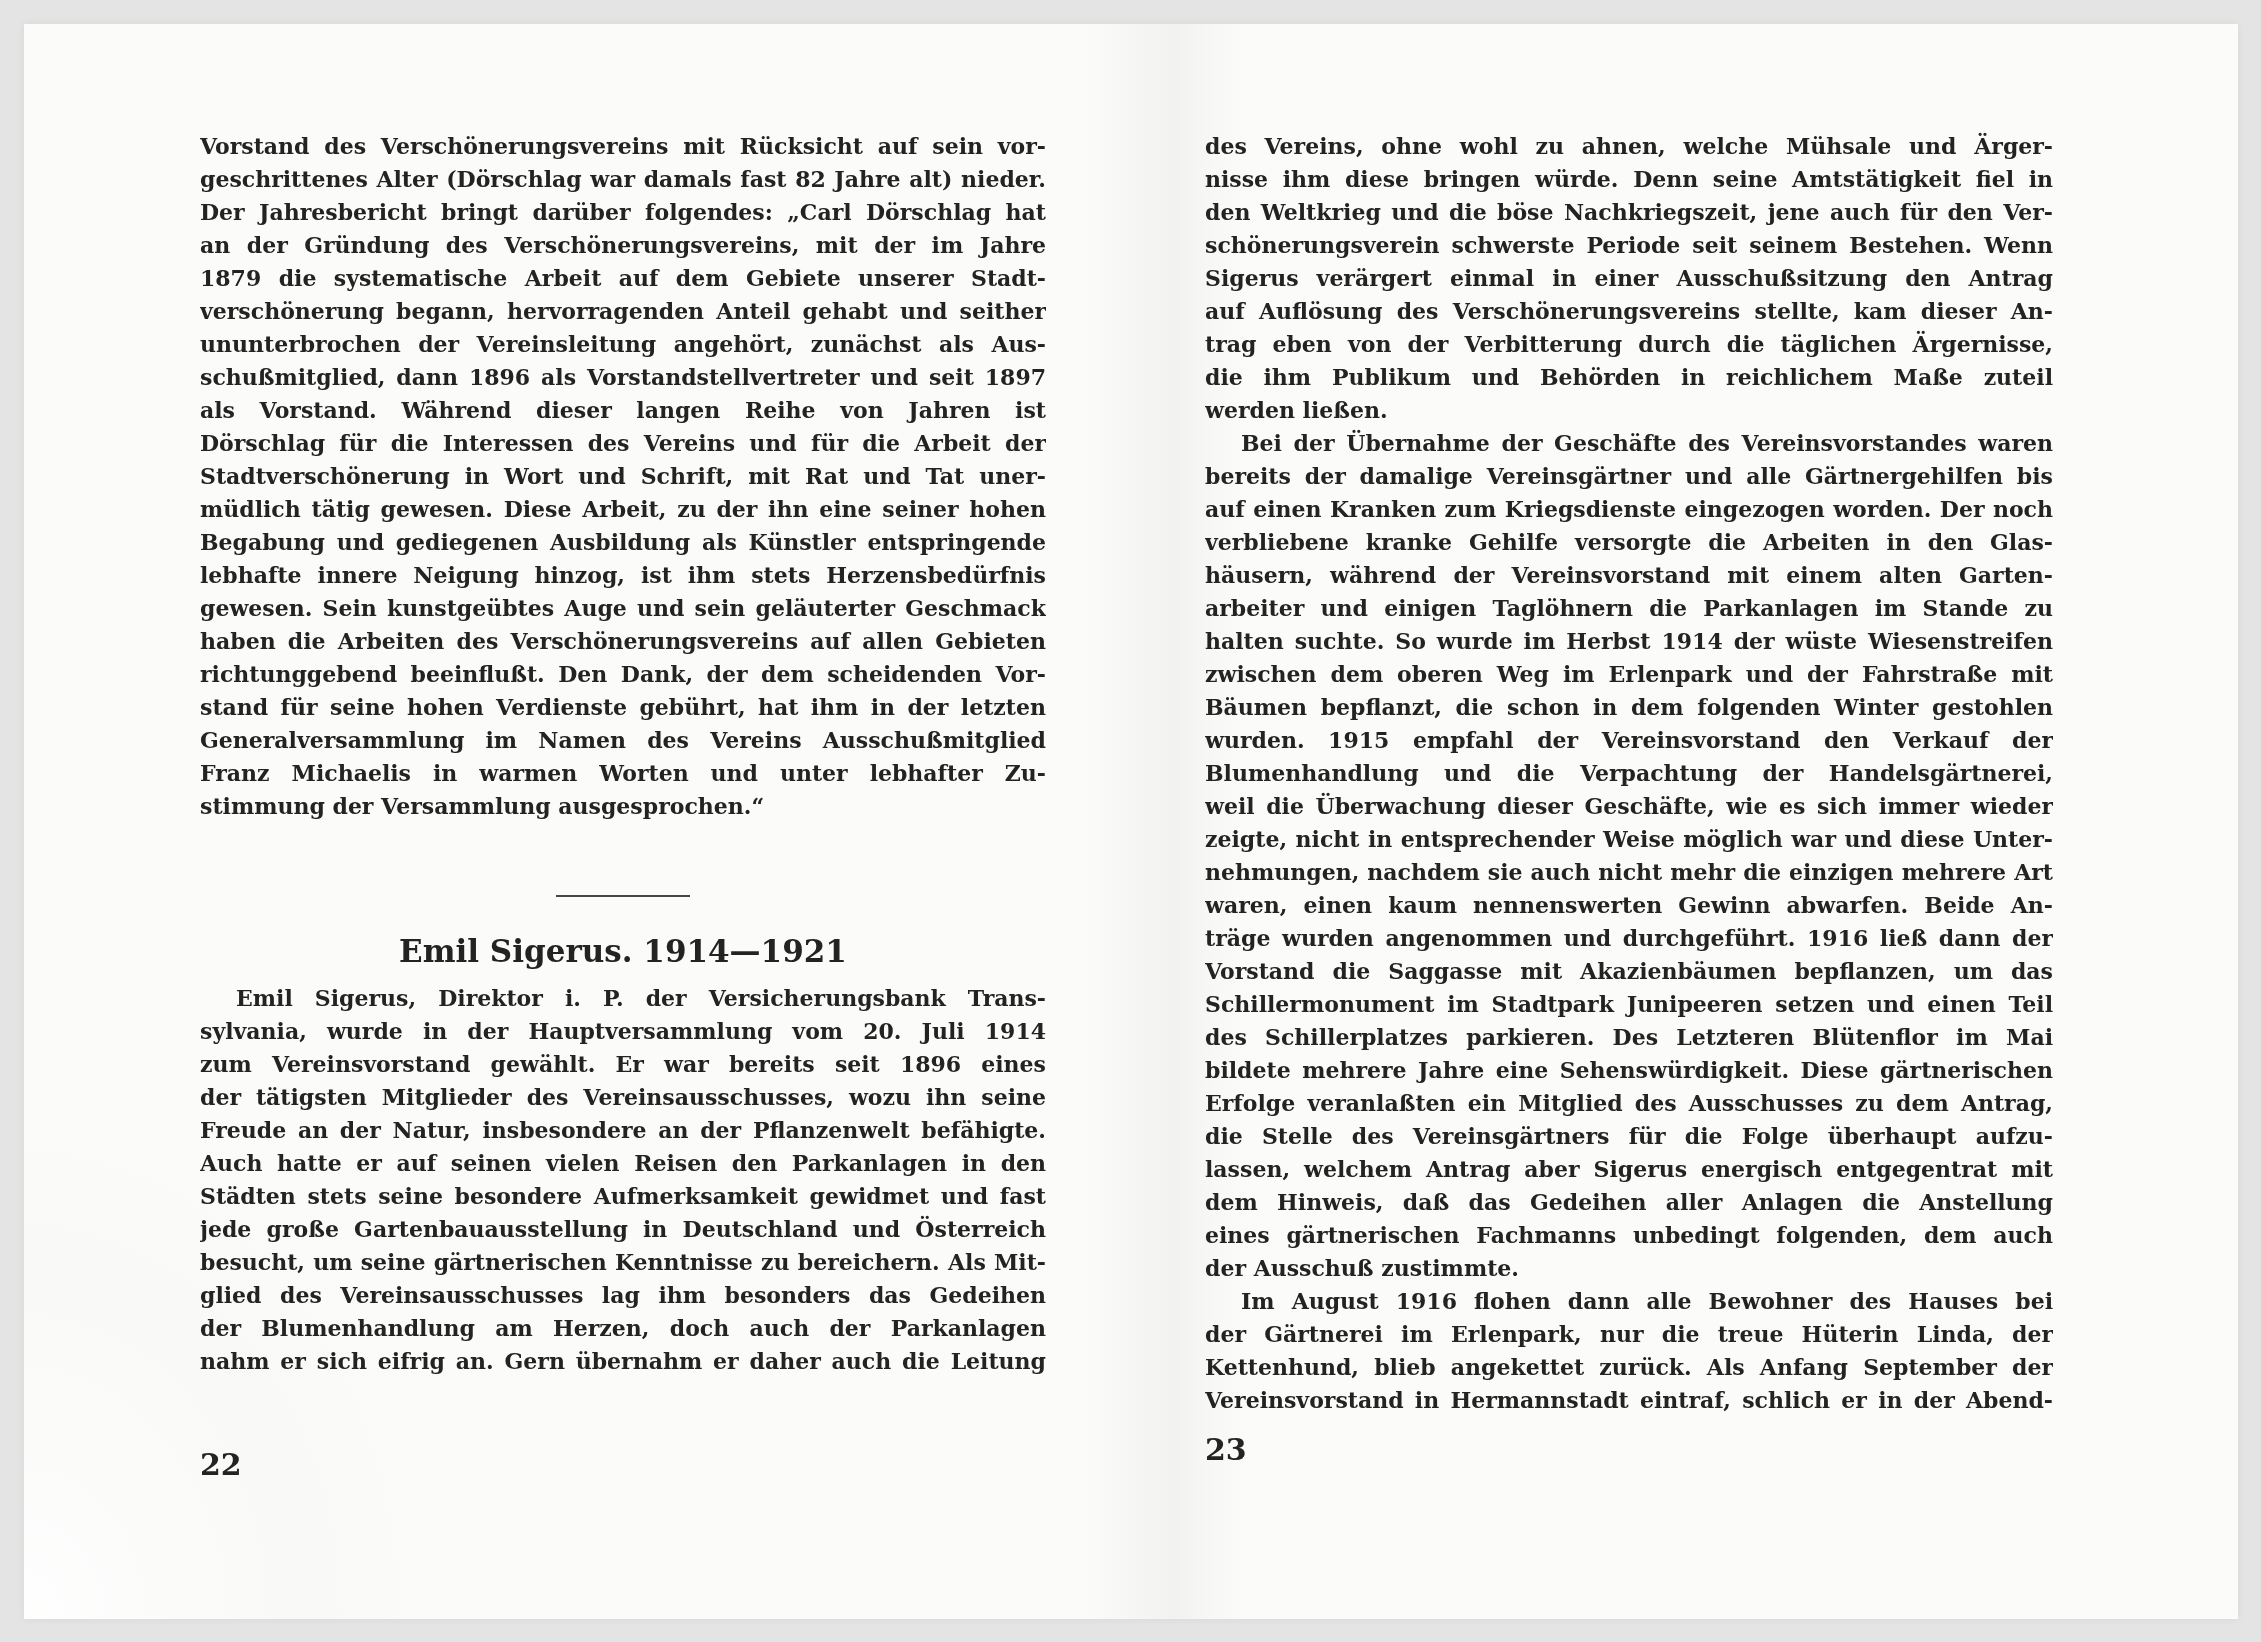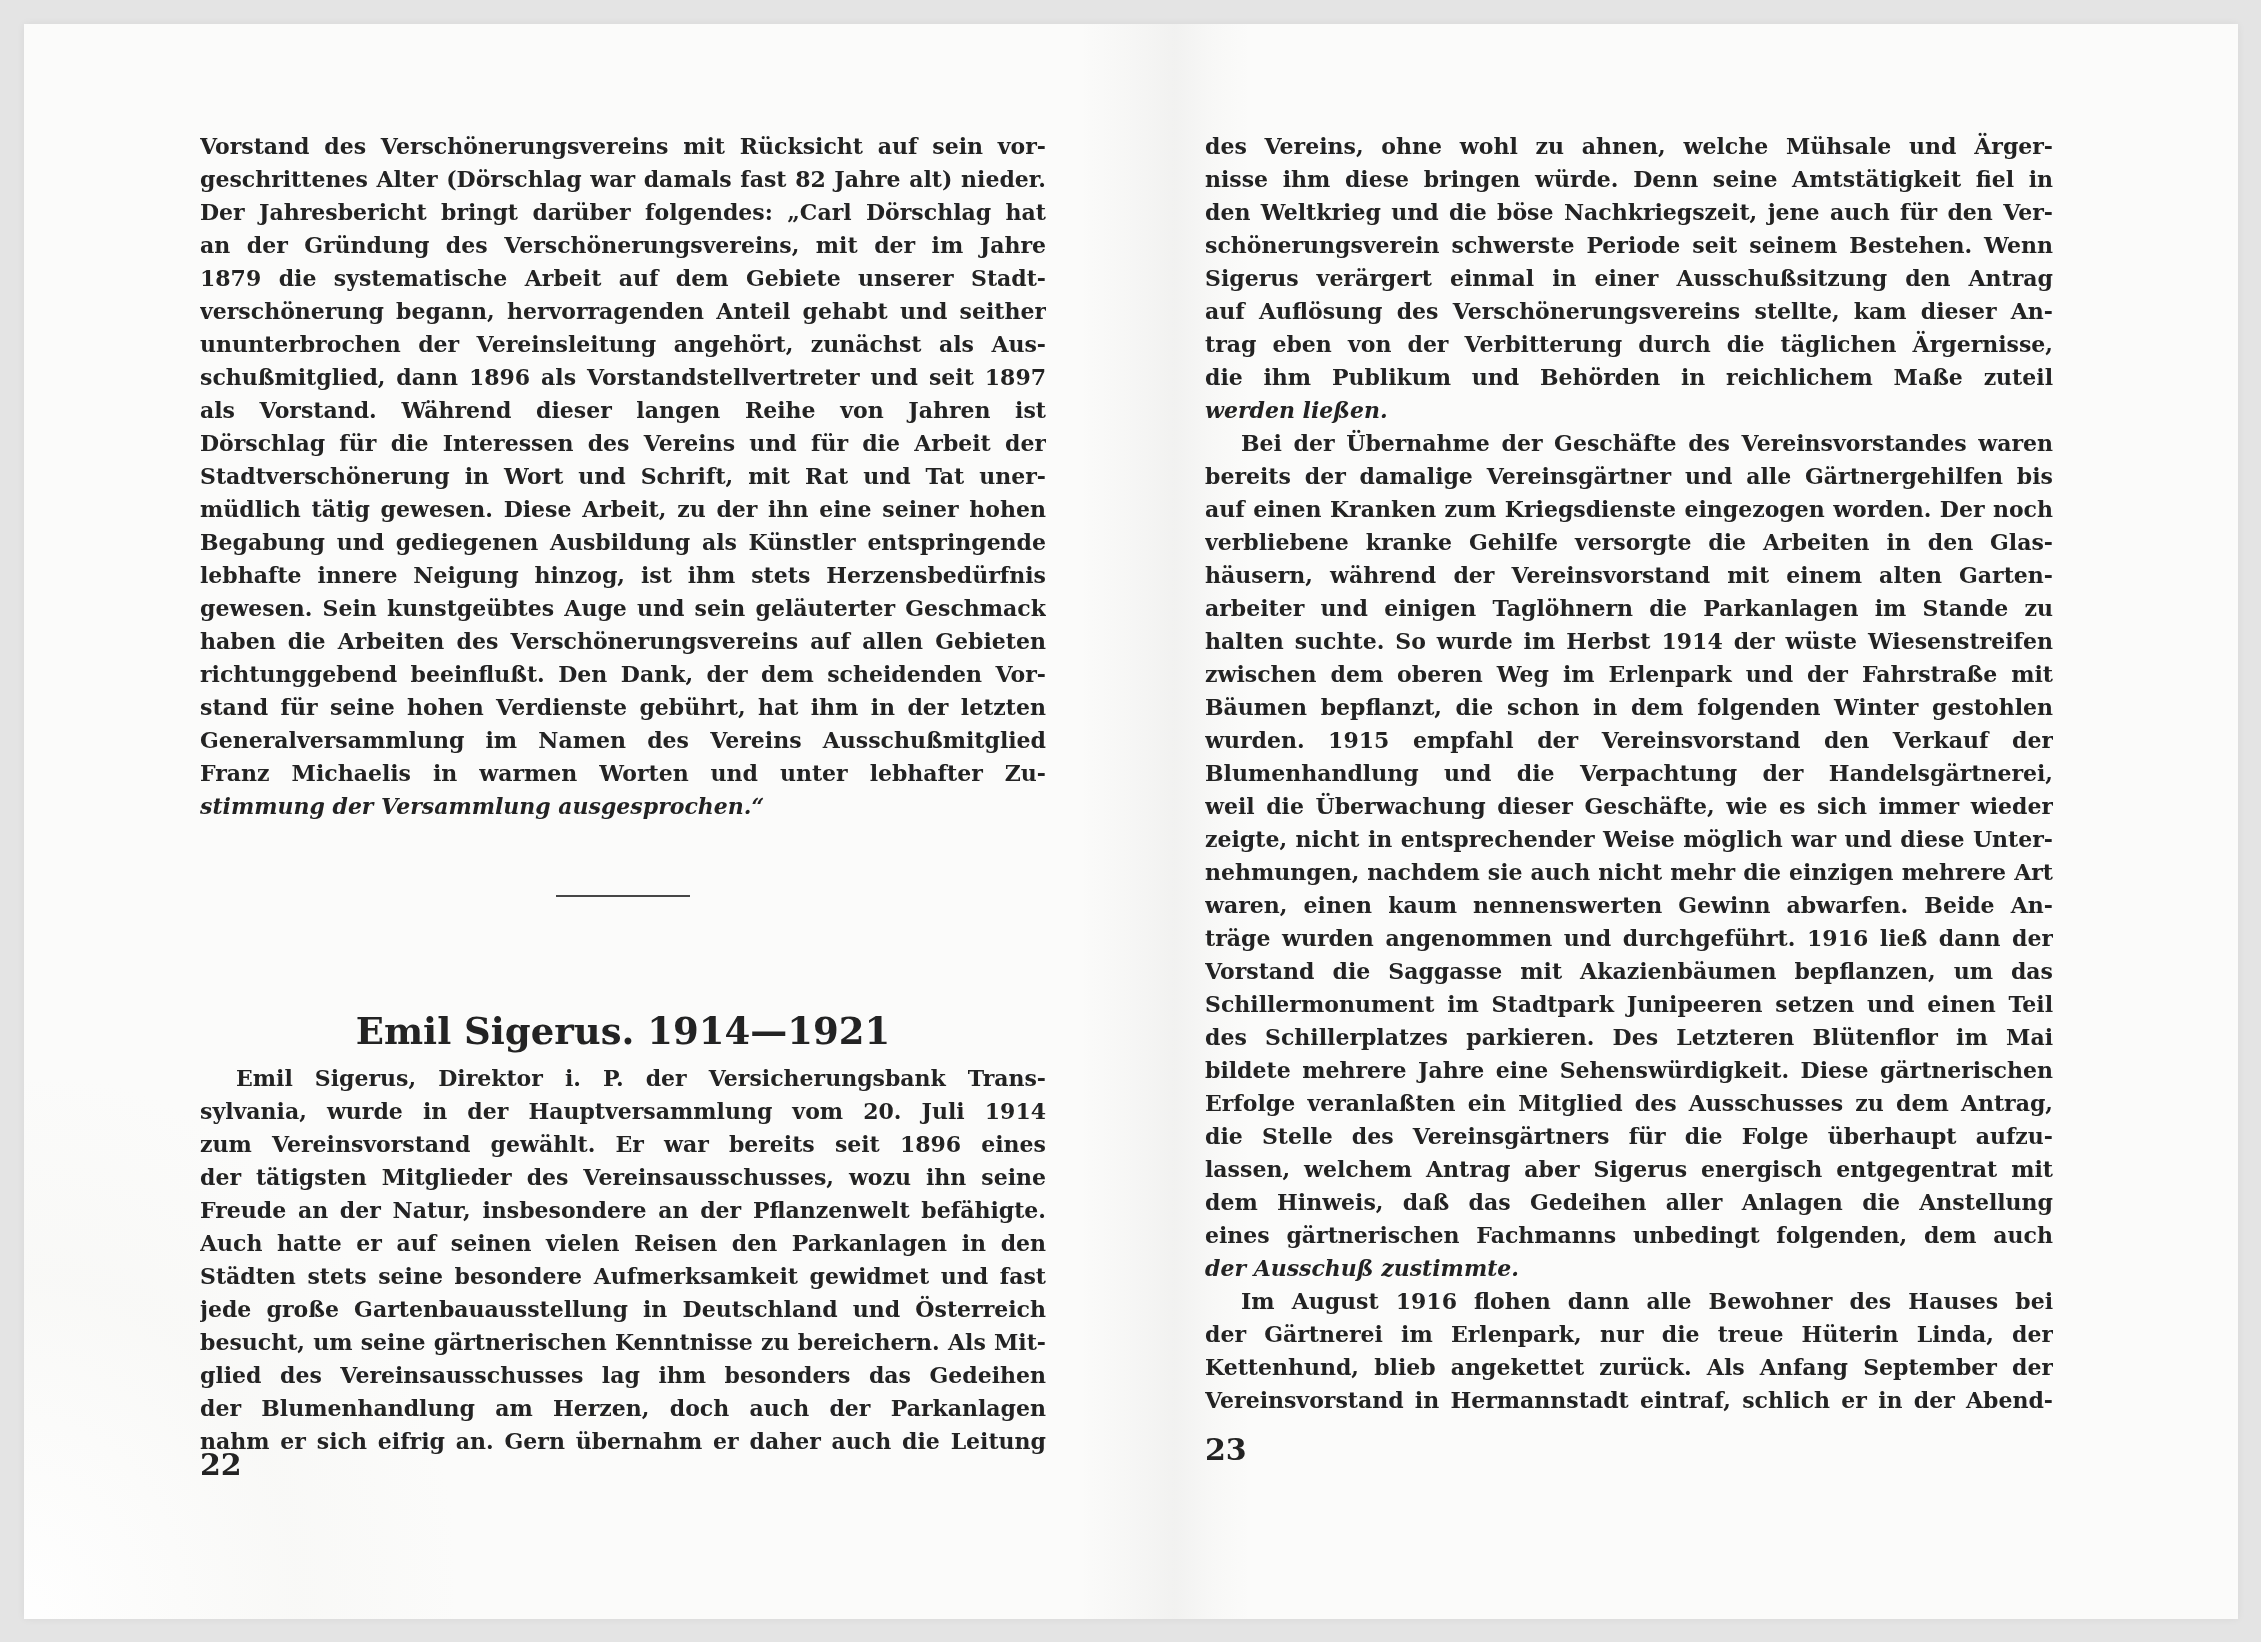"werden ließen." .line.flush { font-style: italic -> none }
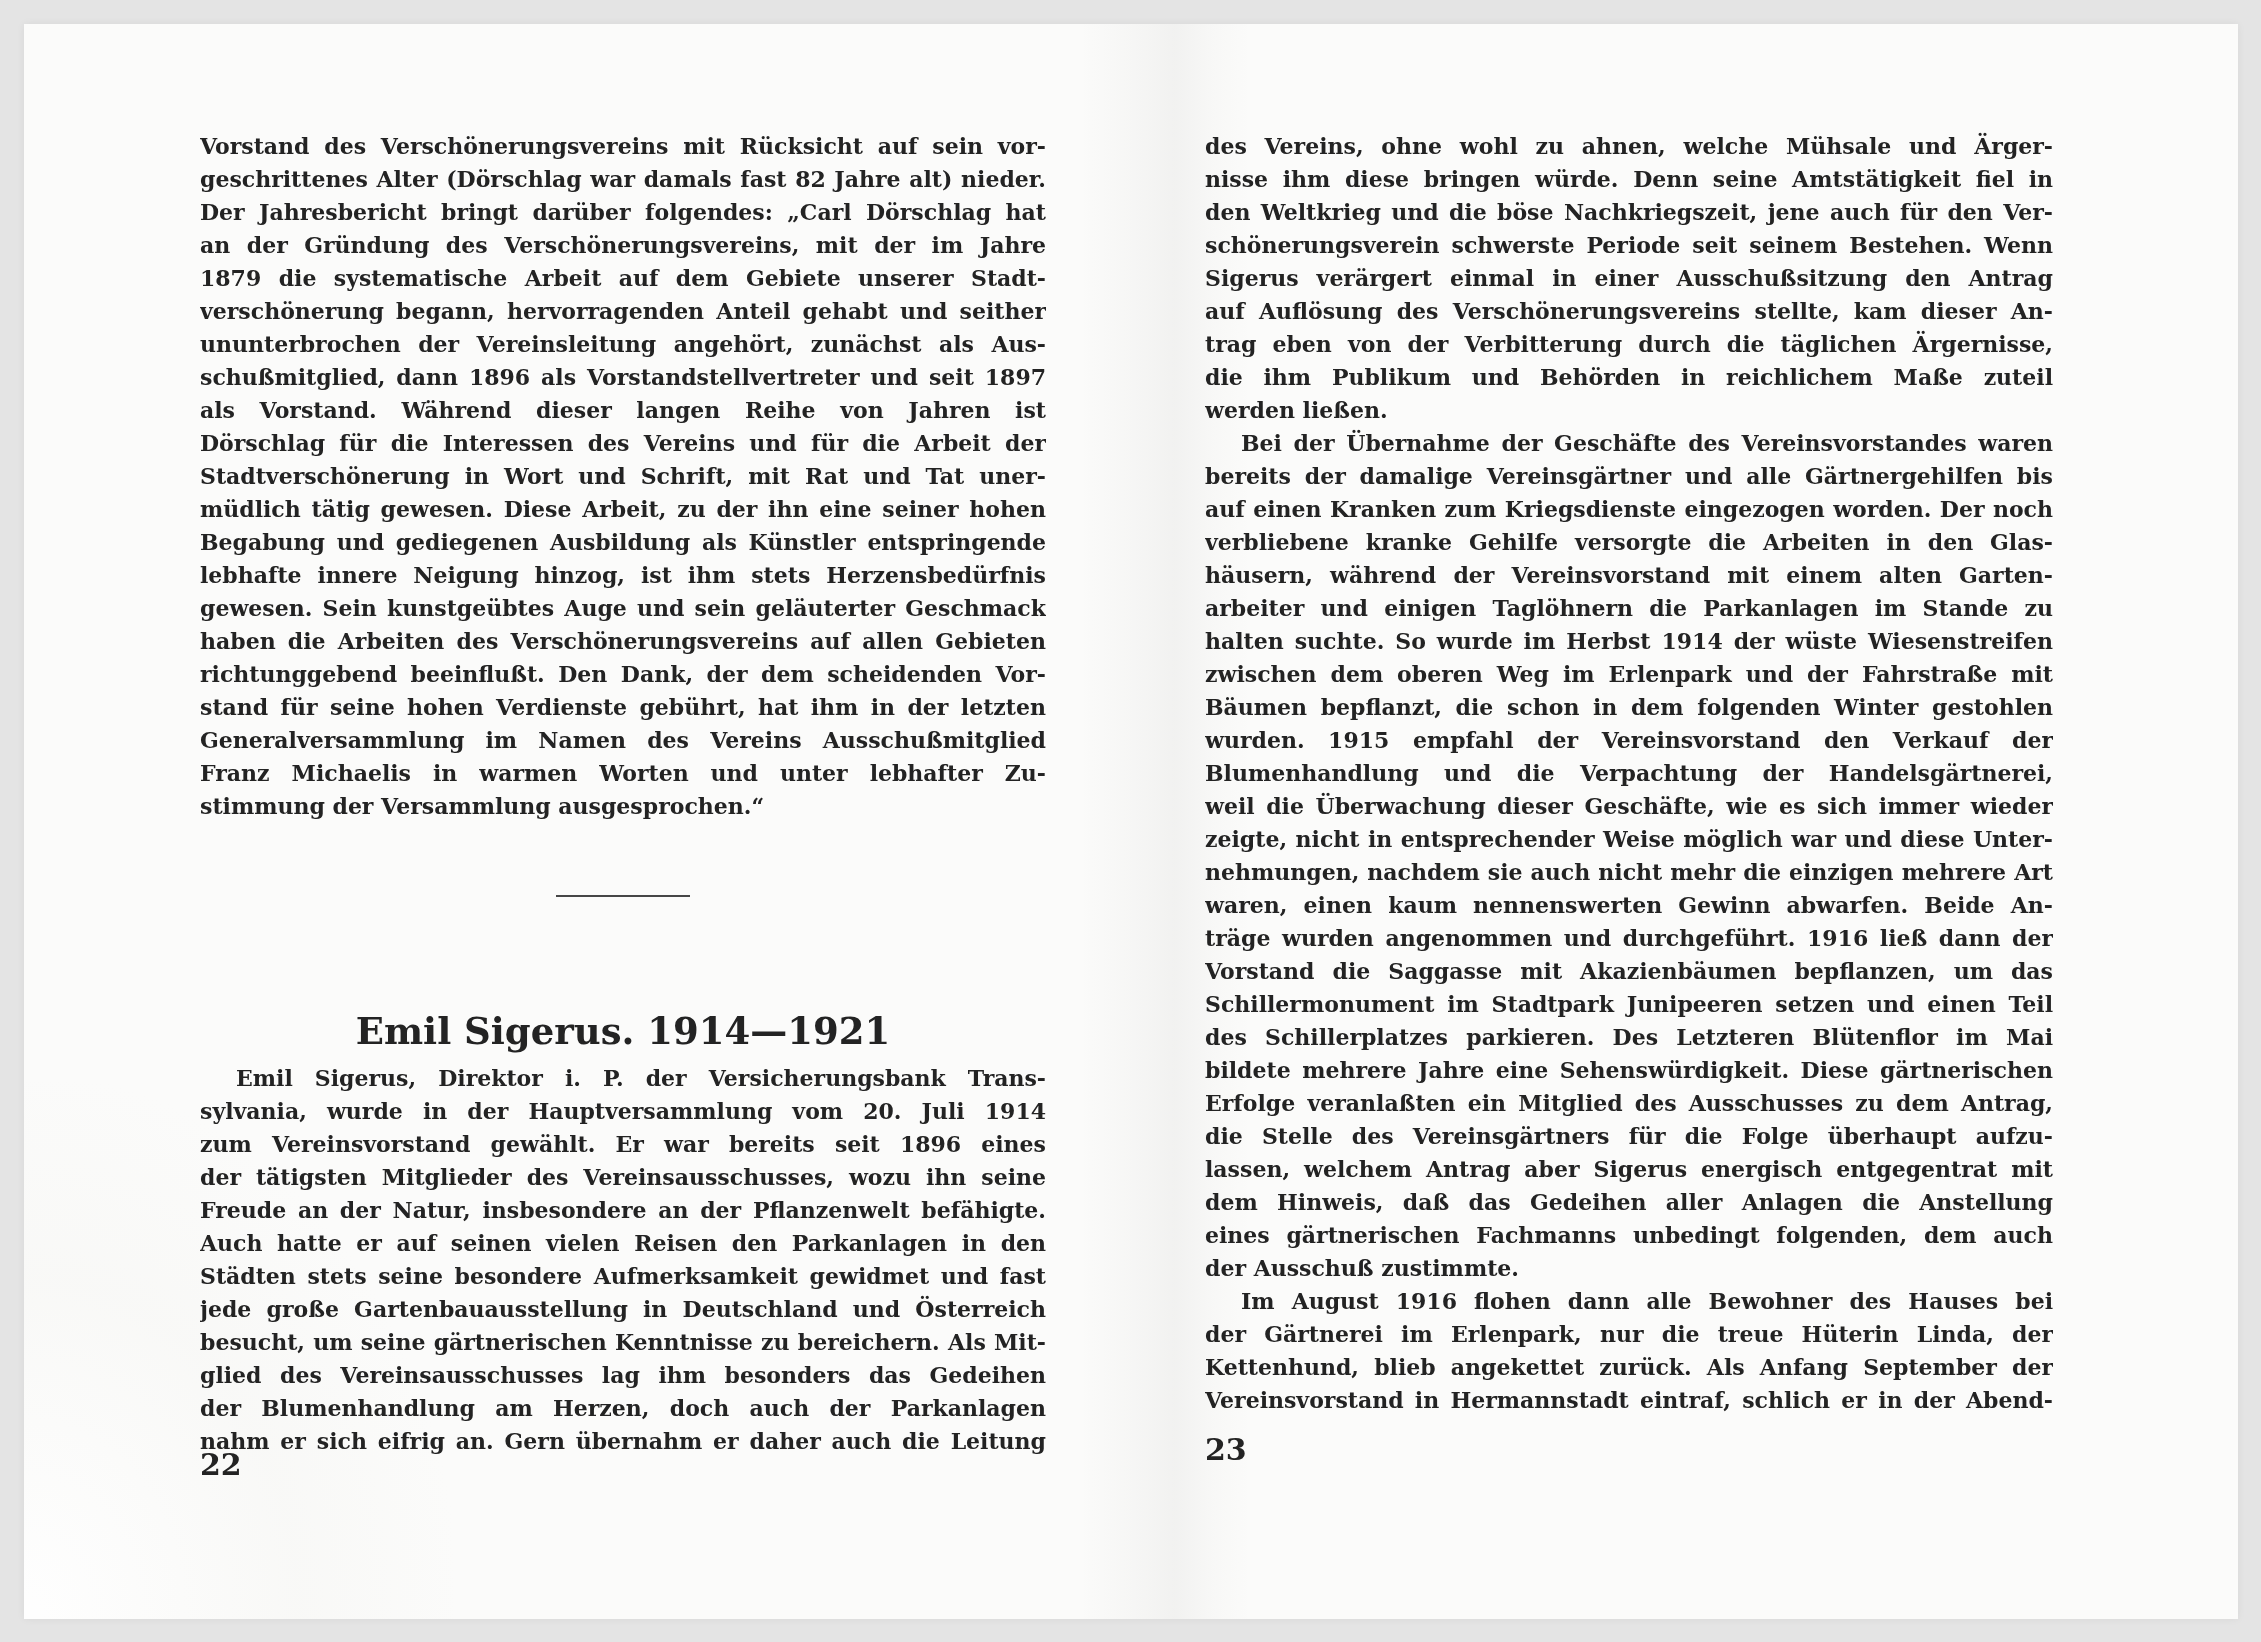"Emil Sigerus. 1914—1921" .heading { font-size: 37px -> 31px; margin-top: 116px -> 36px }
